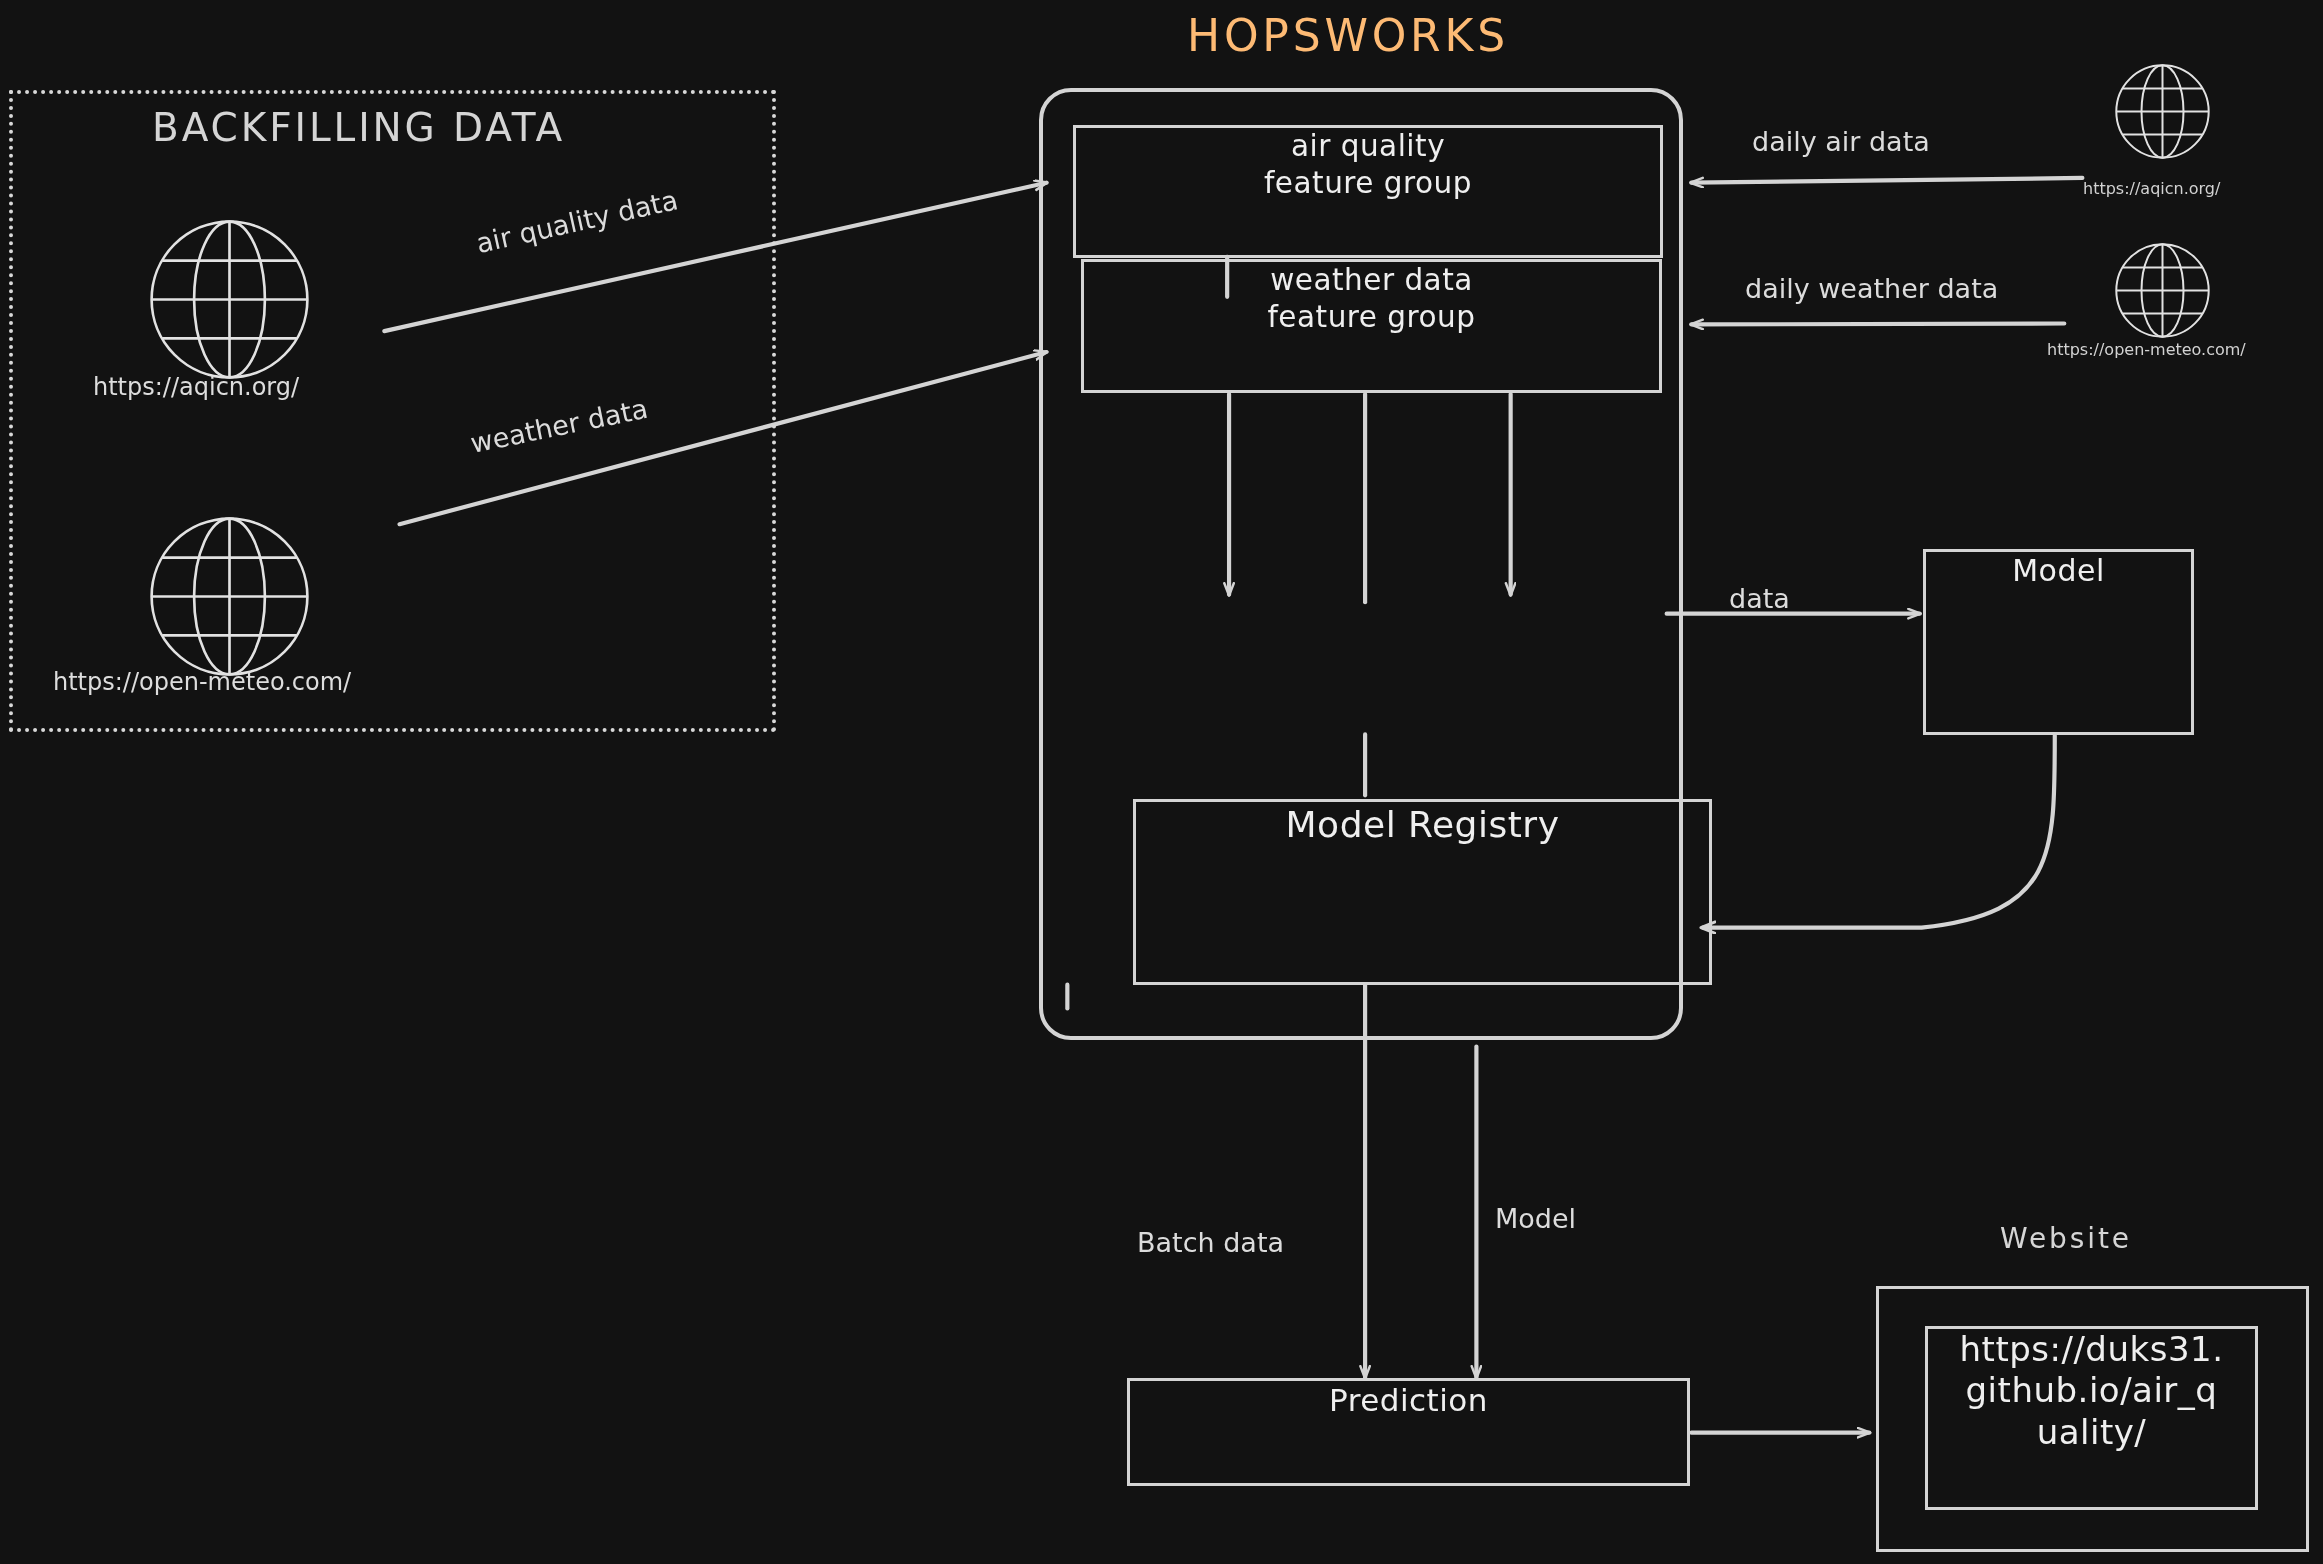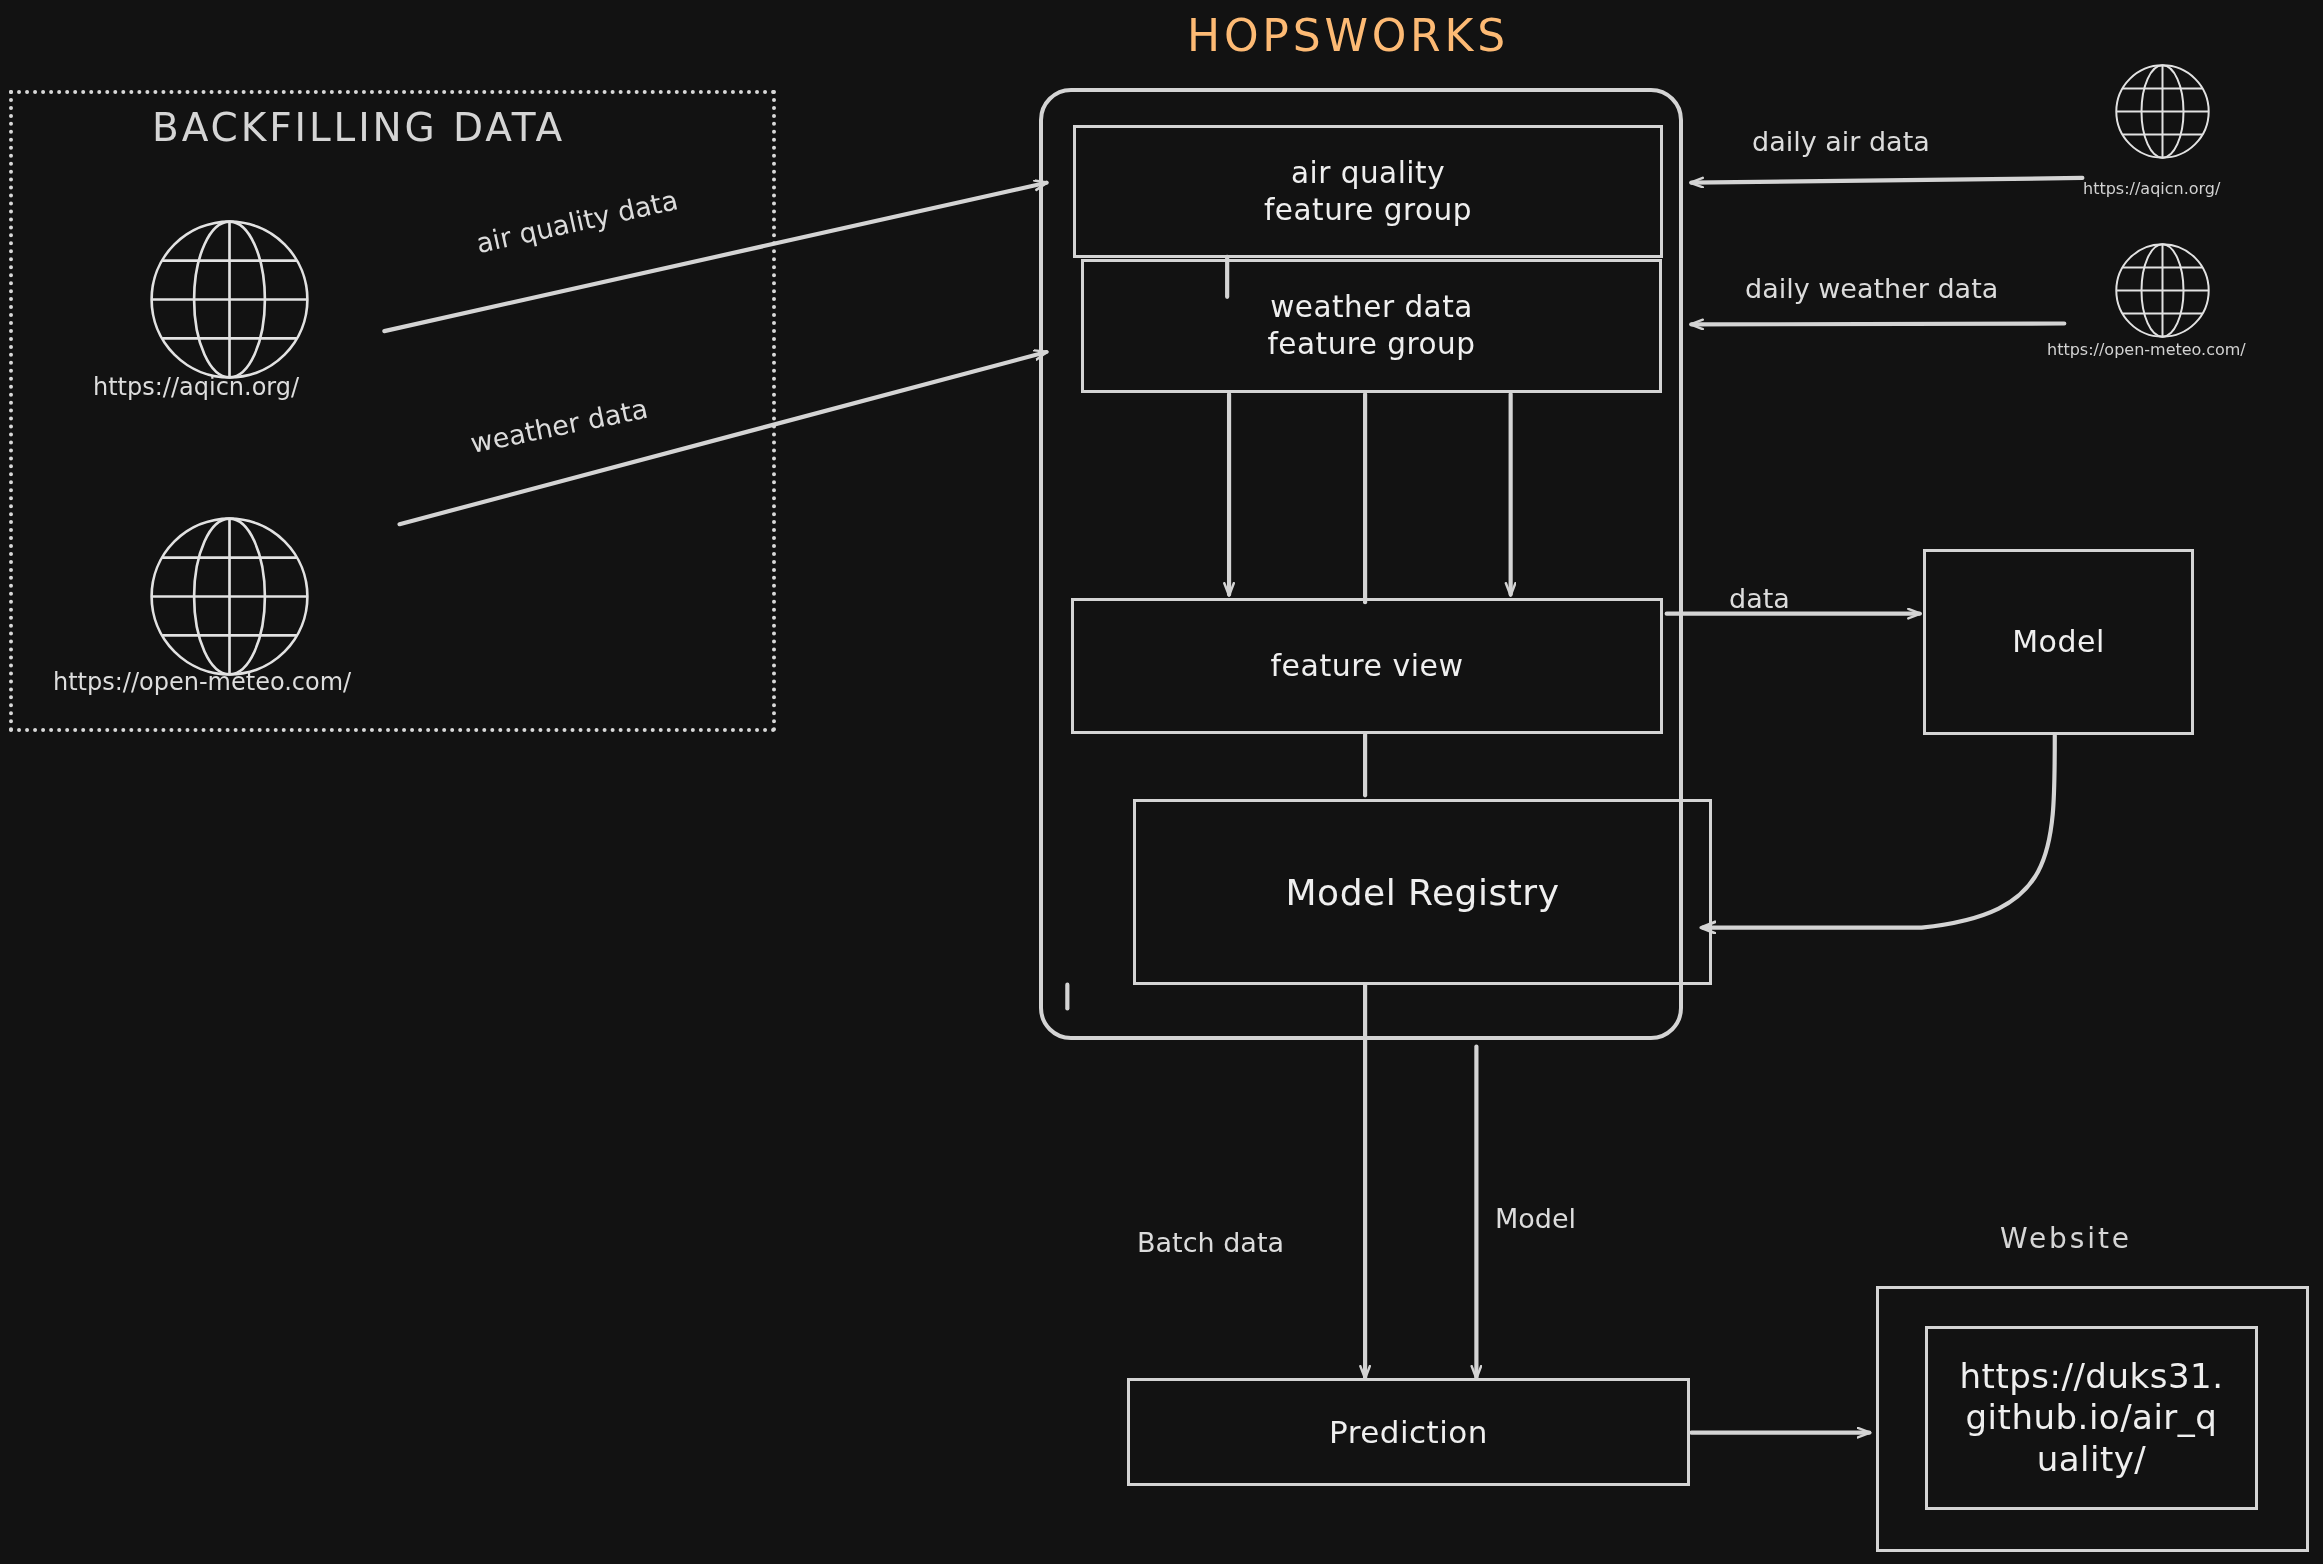"air quality" .box { align-items: center -> none }
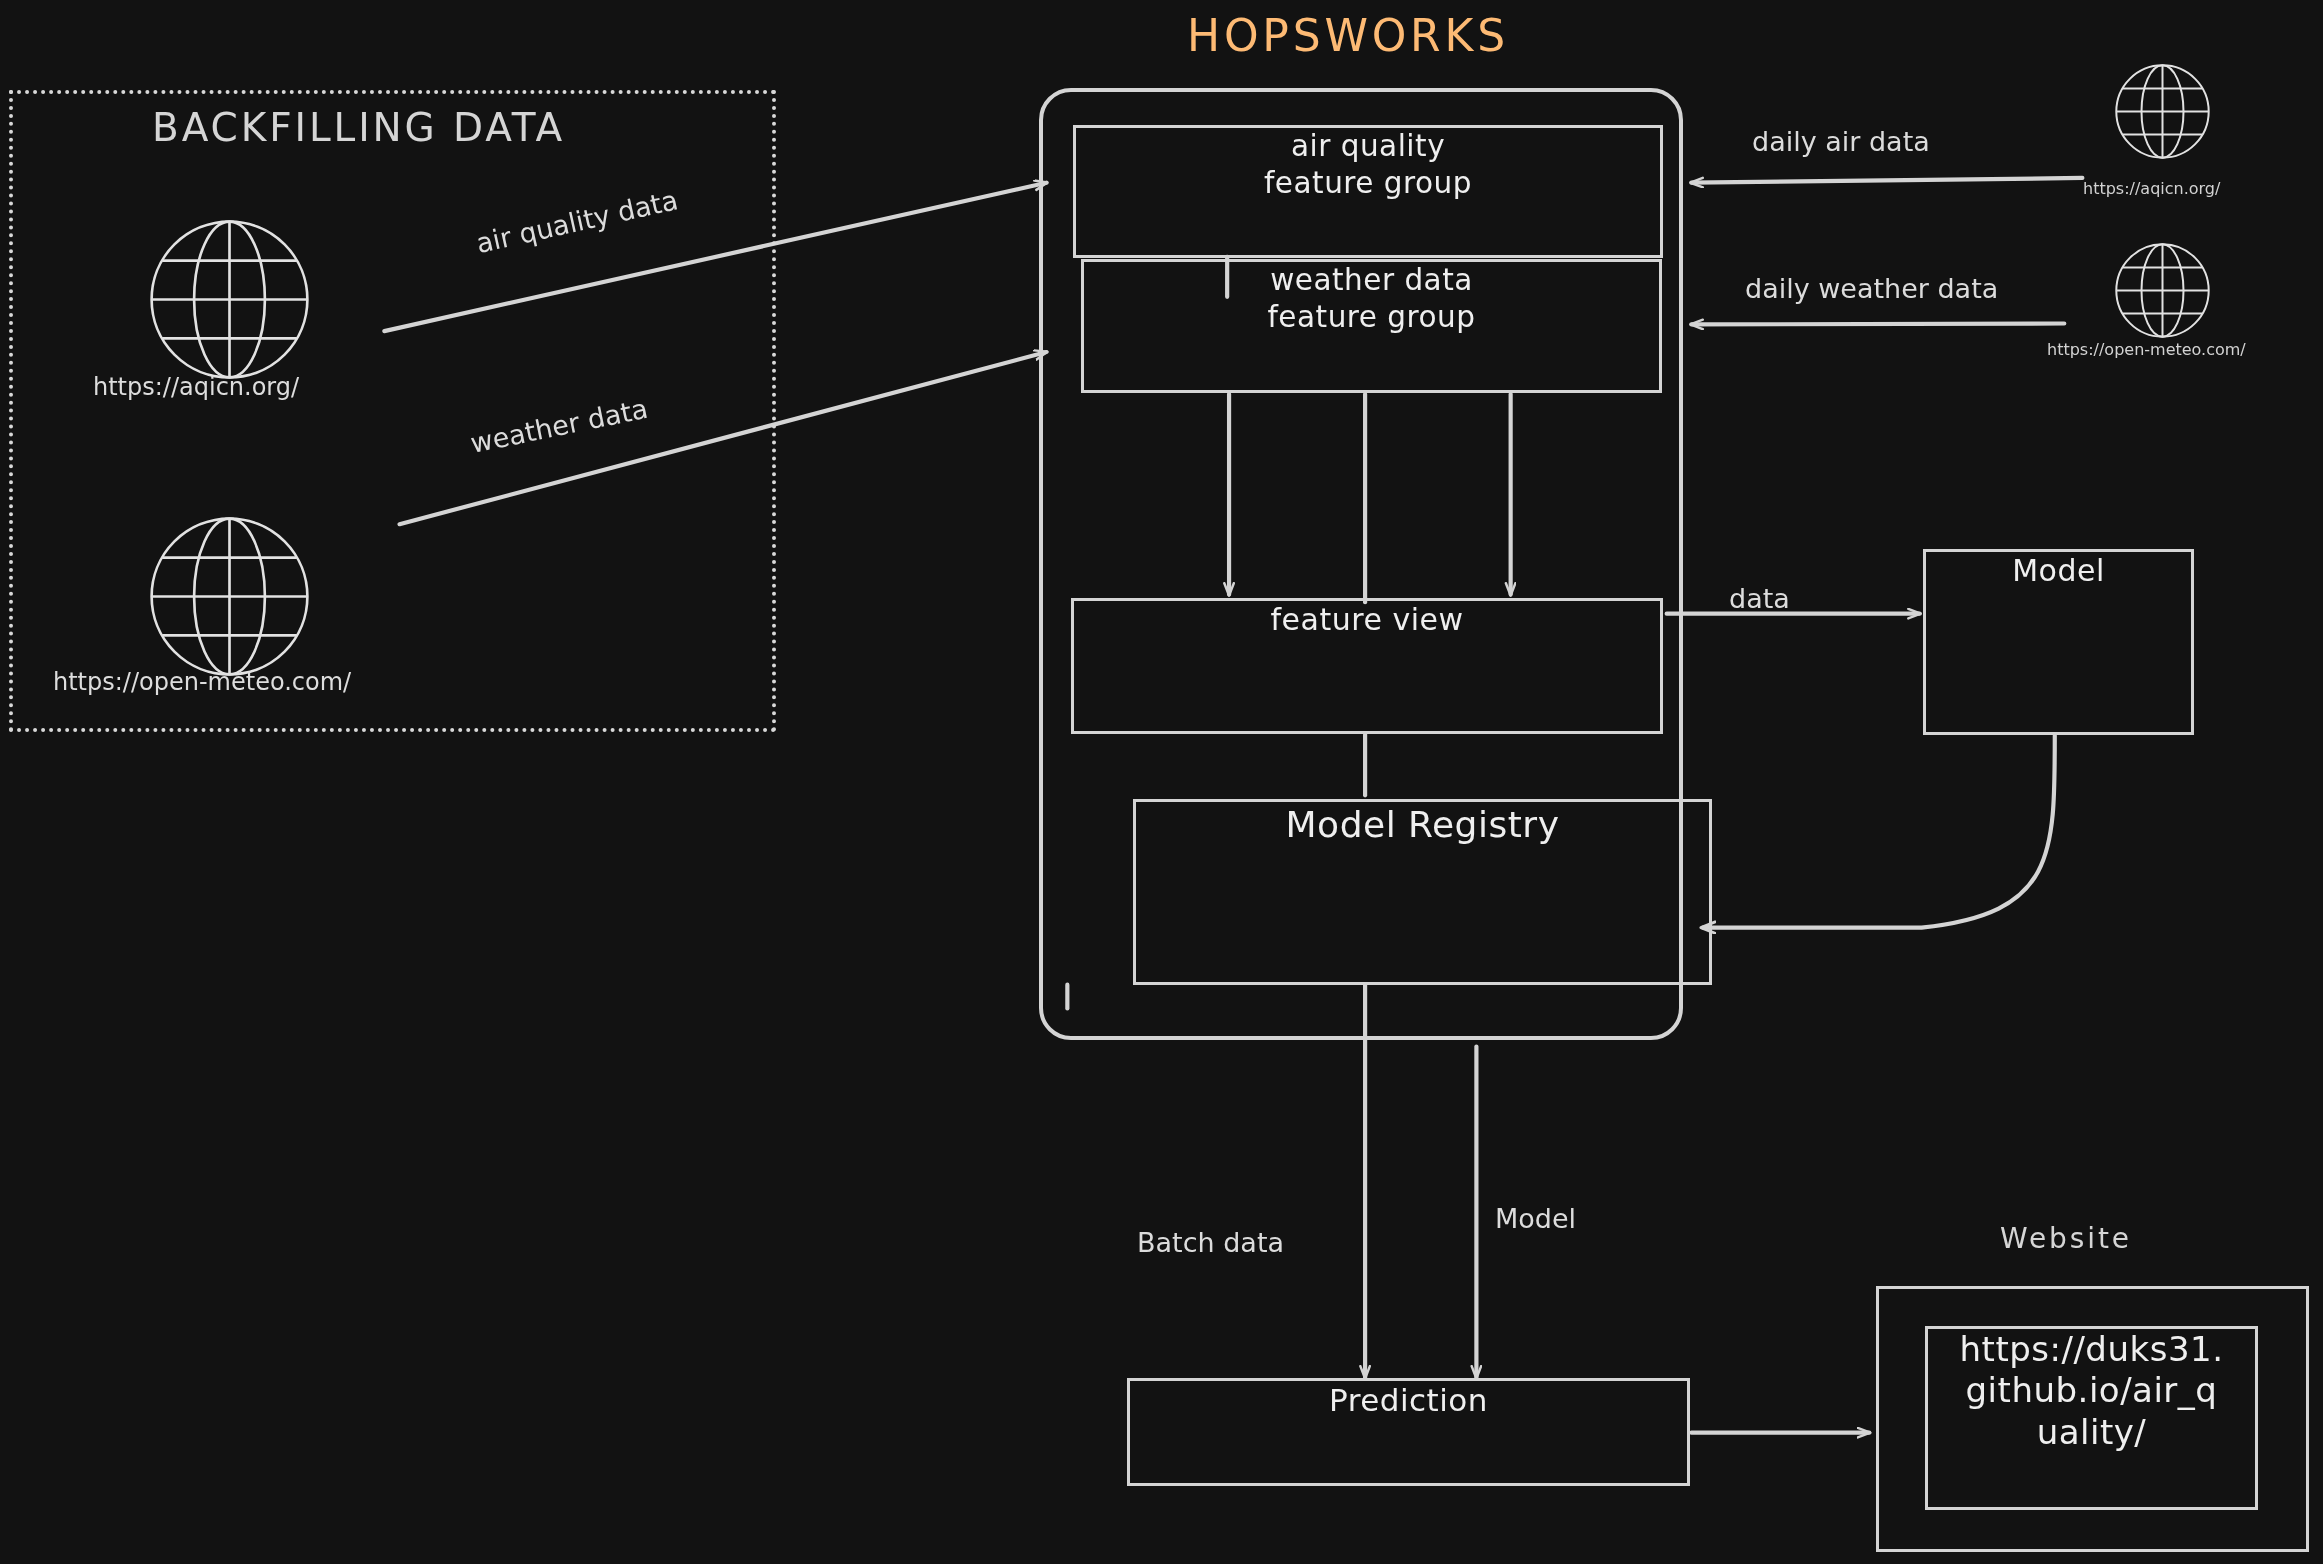"feature view" div.box { html: <div> <span>feature view</span> </div> -> none }
